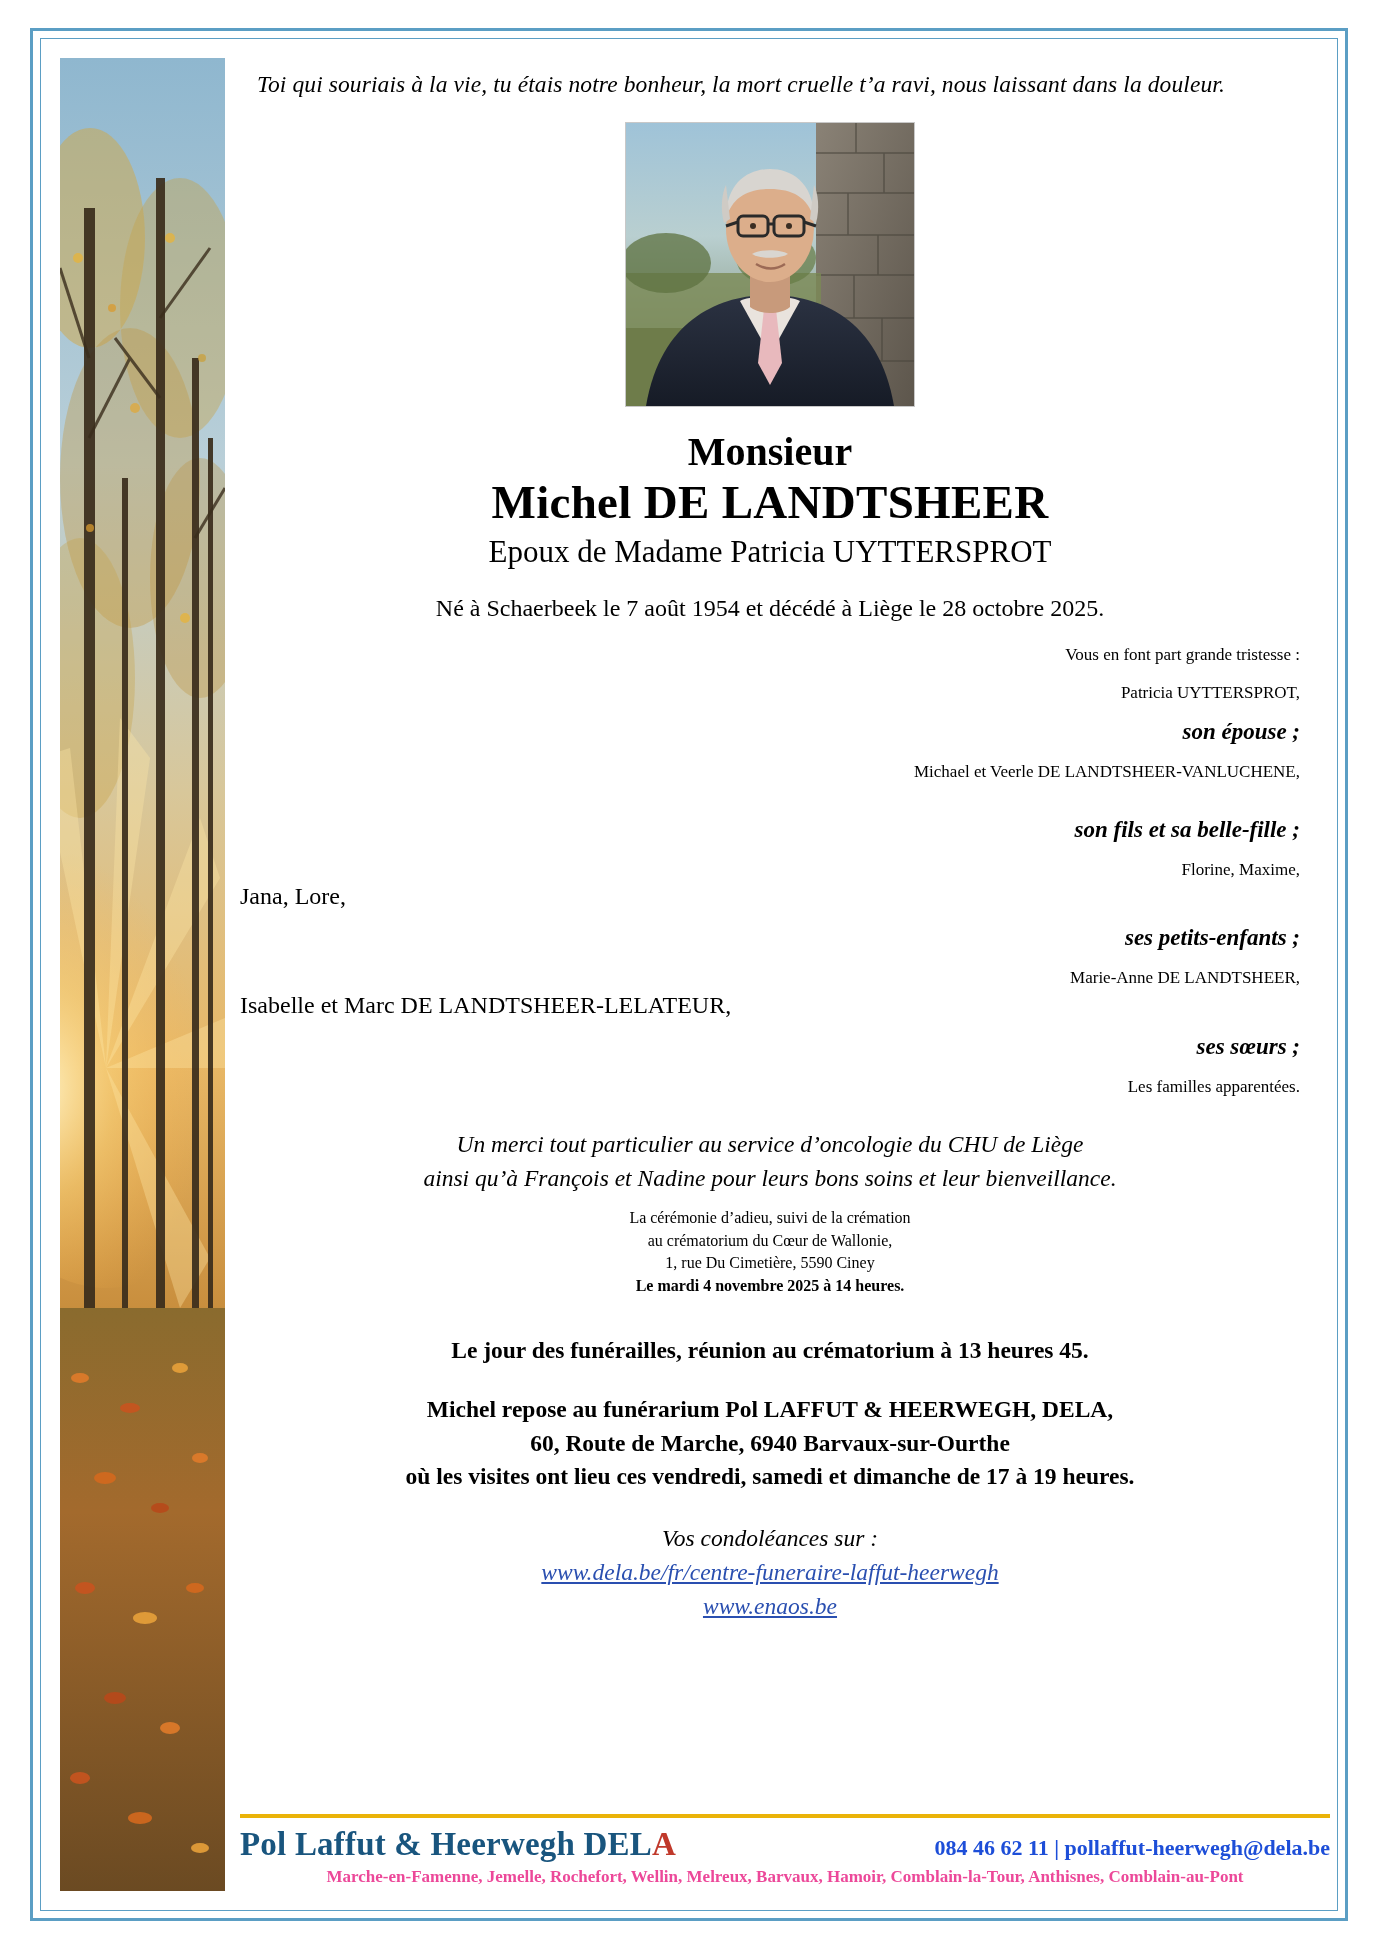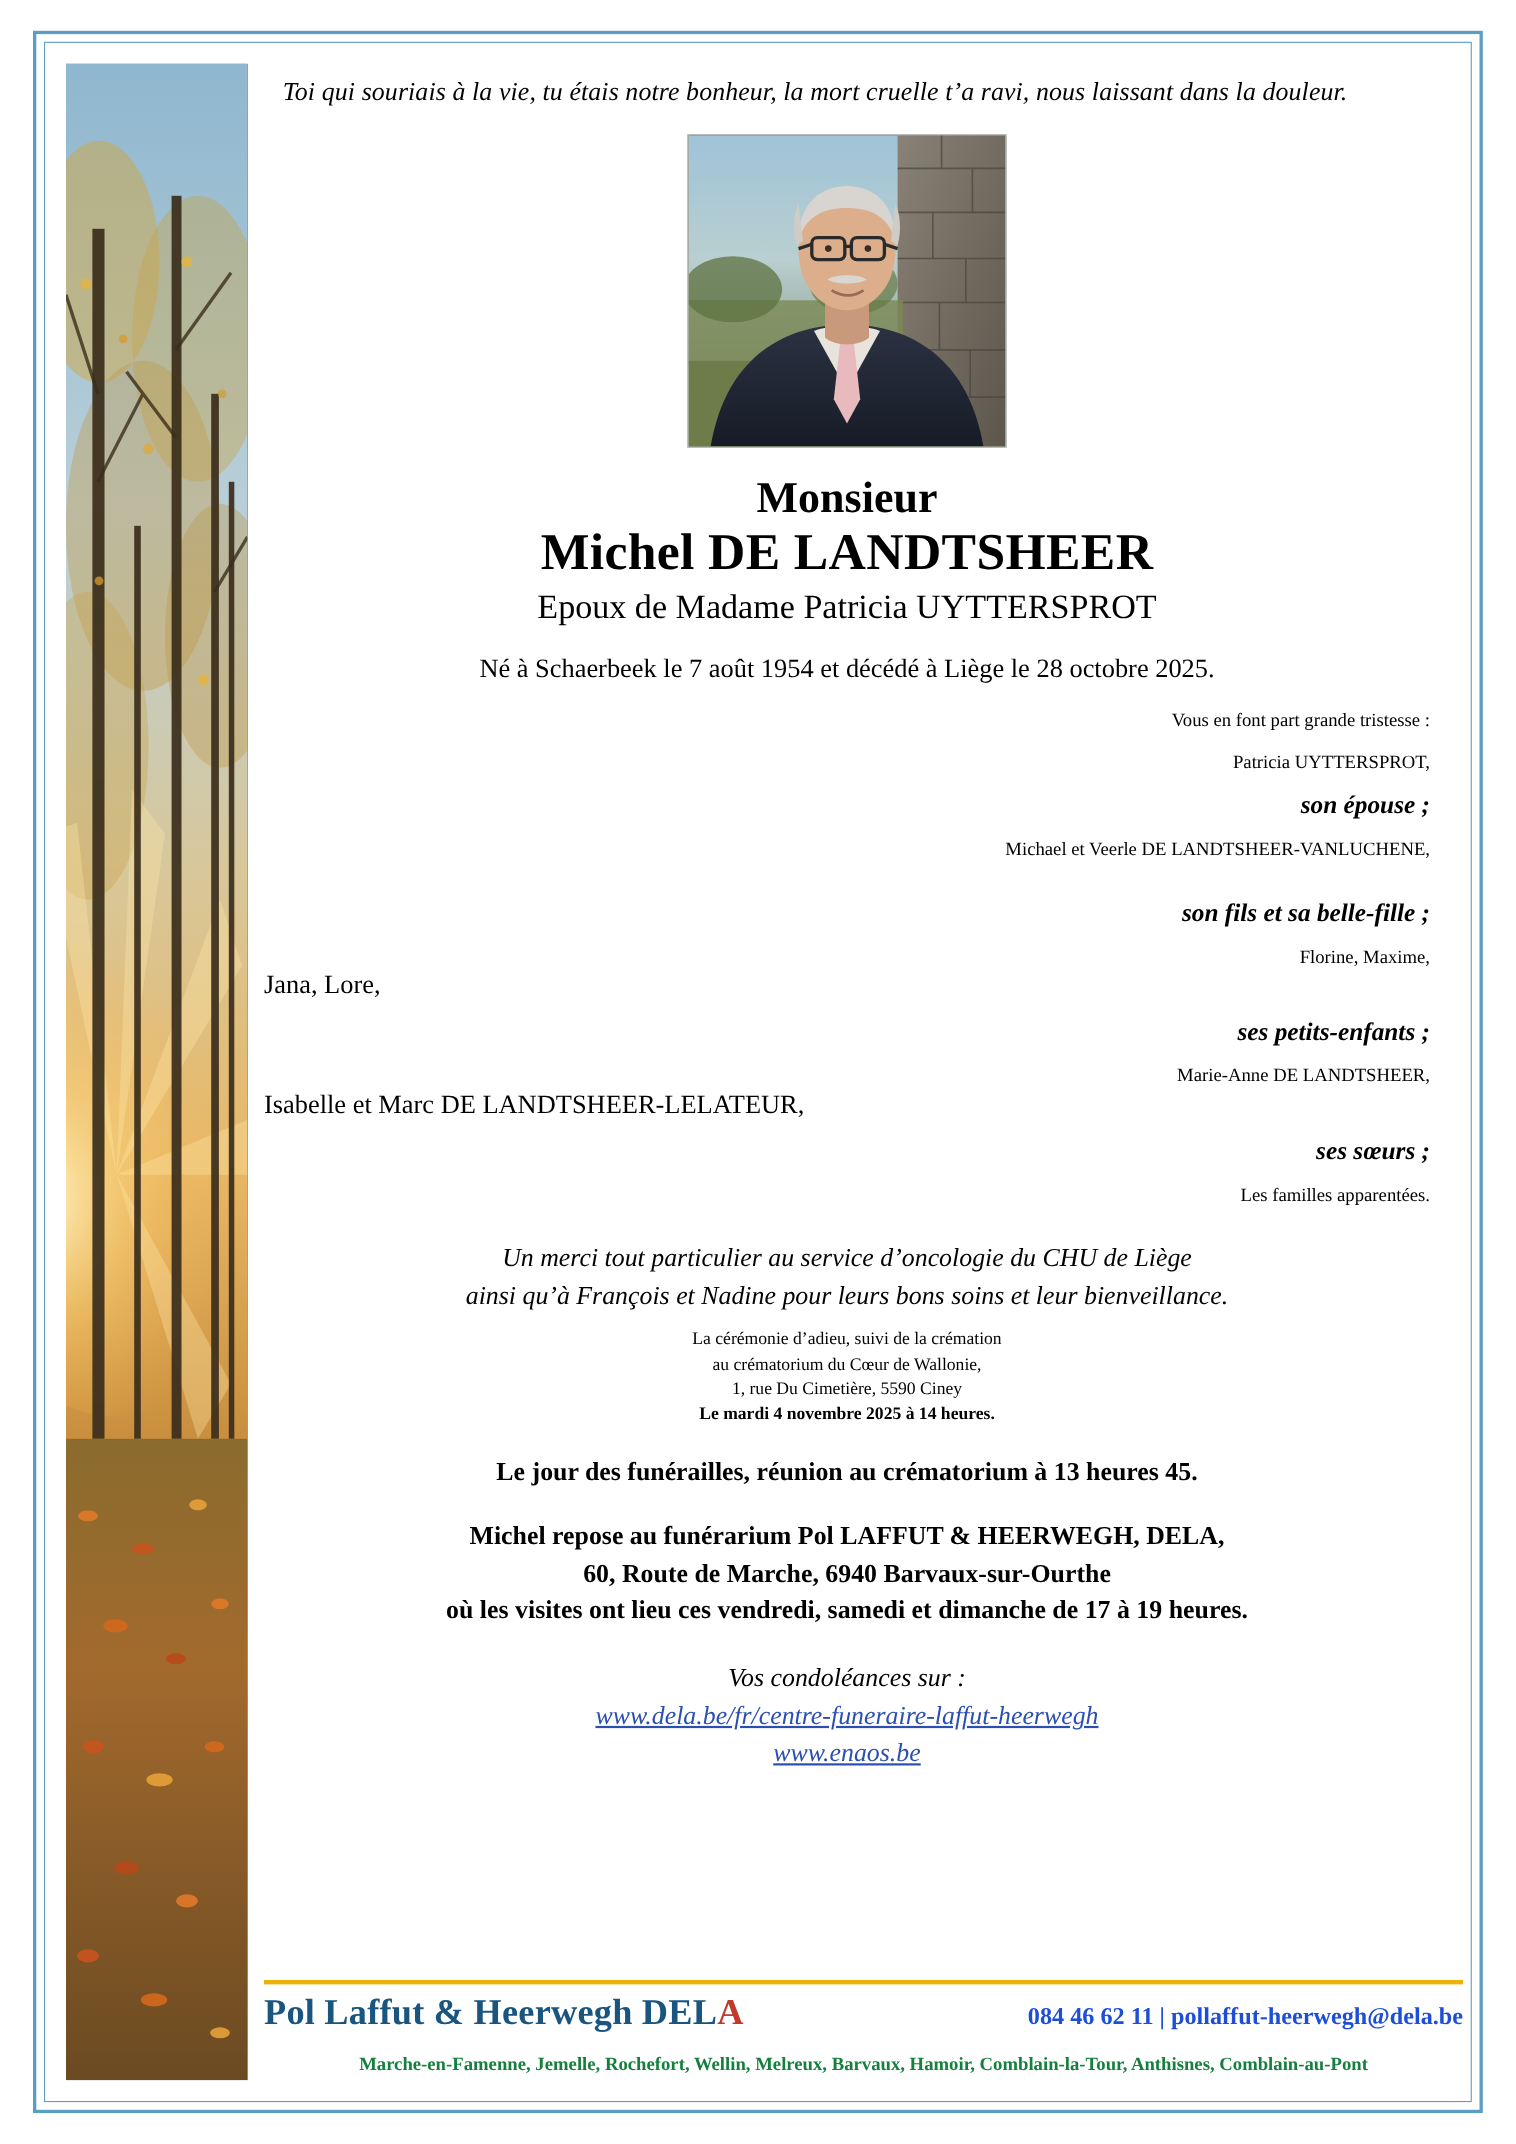"Le jour des funérailles, réunion" .bold-center { margin-top: 24px -> 36px }
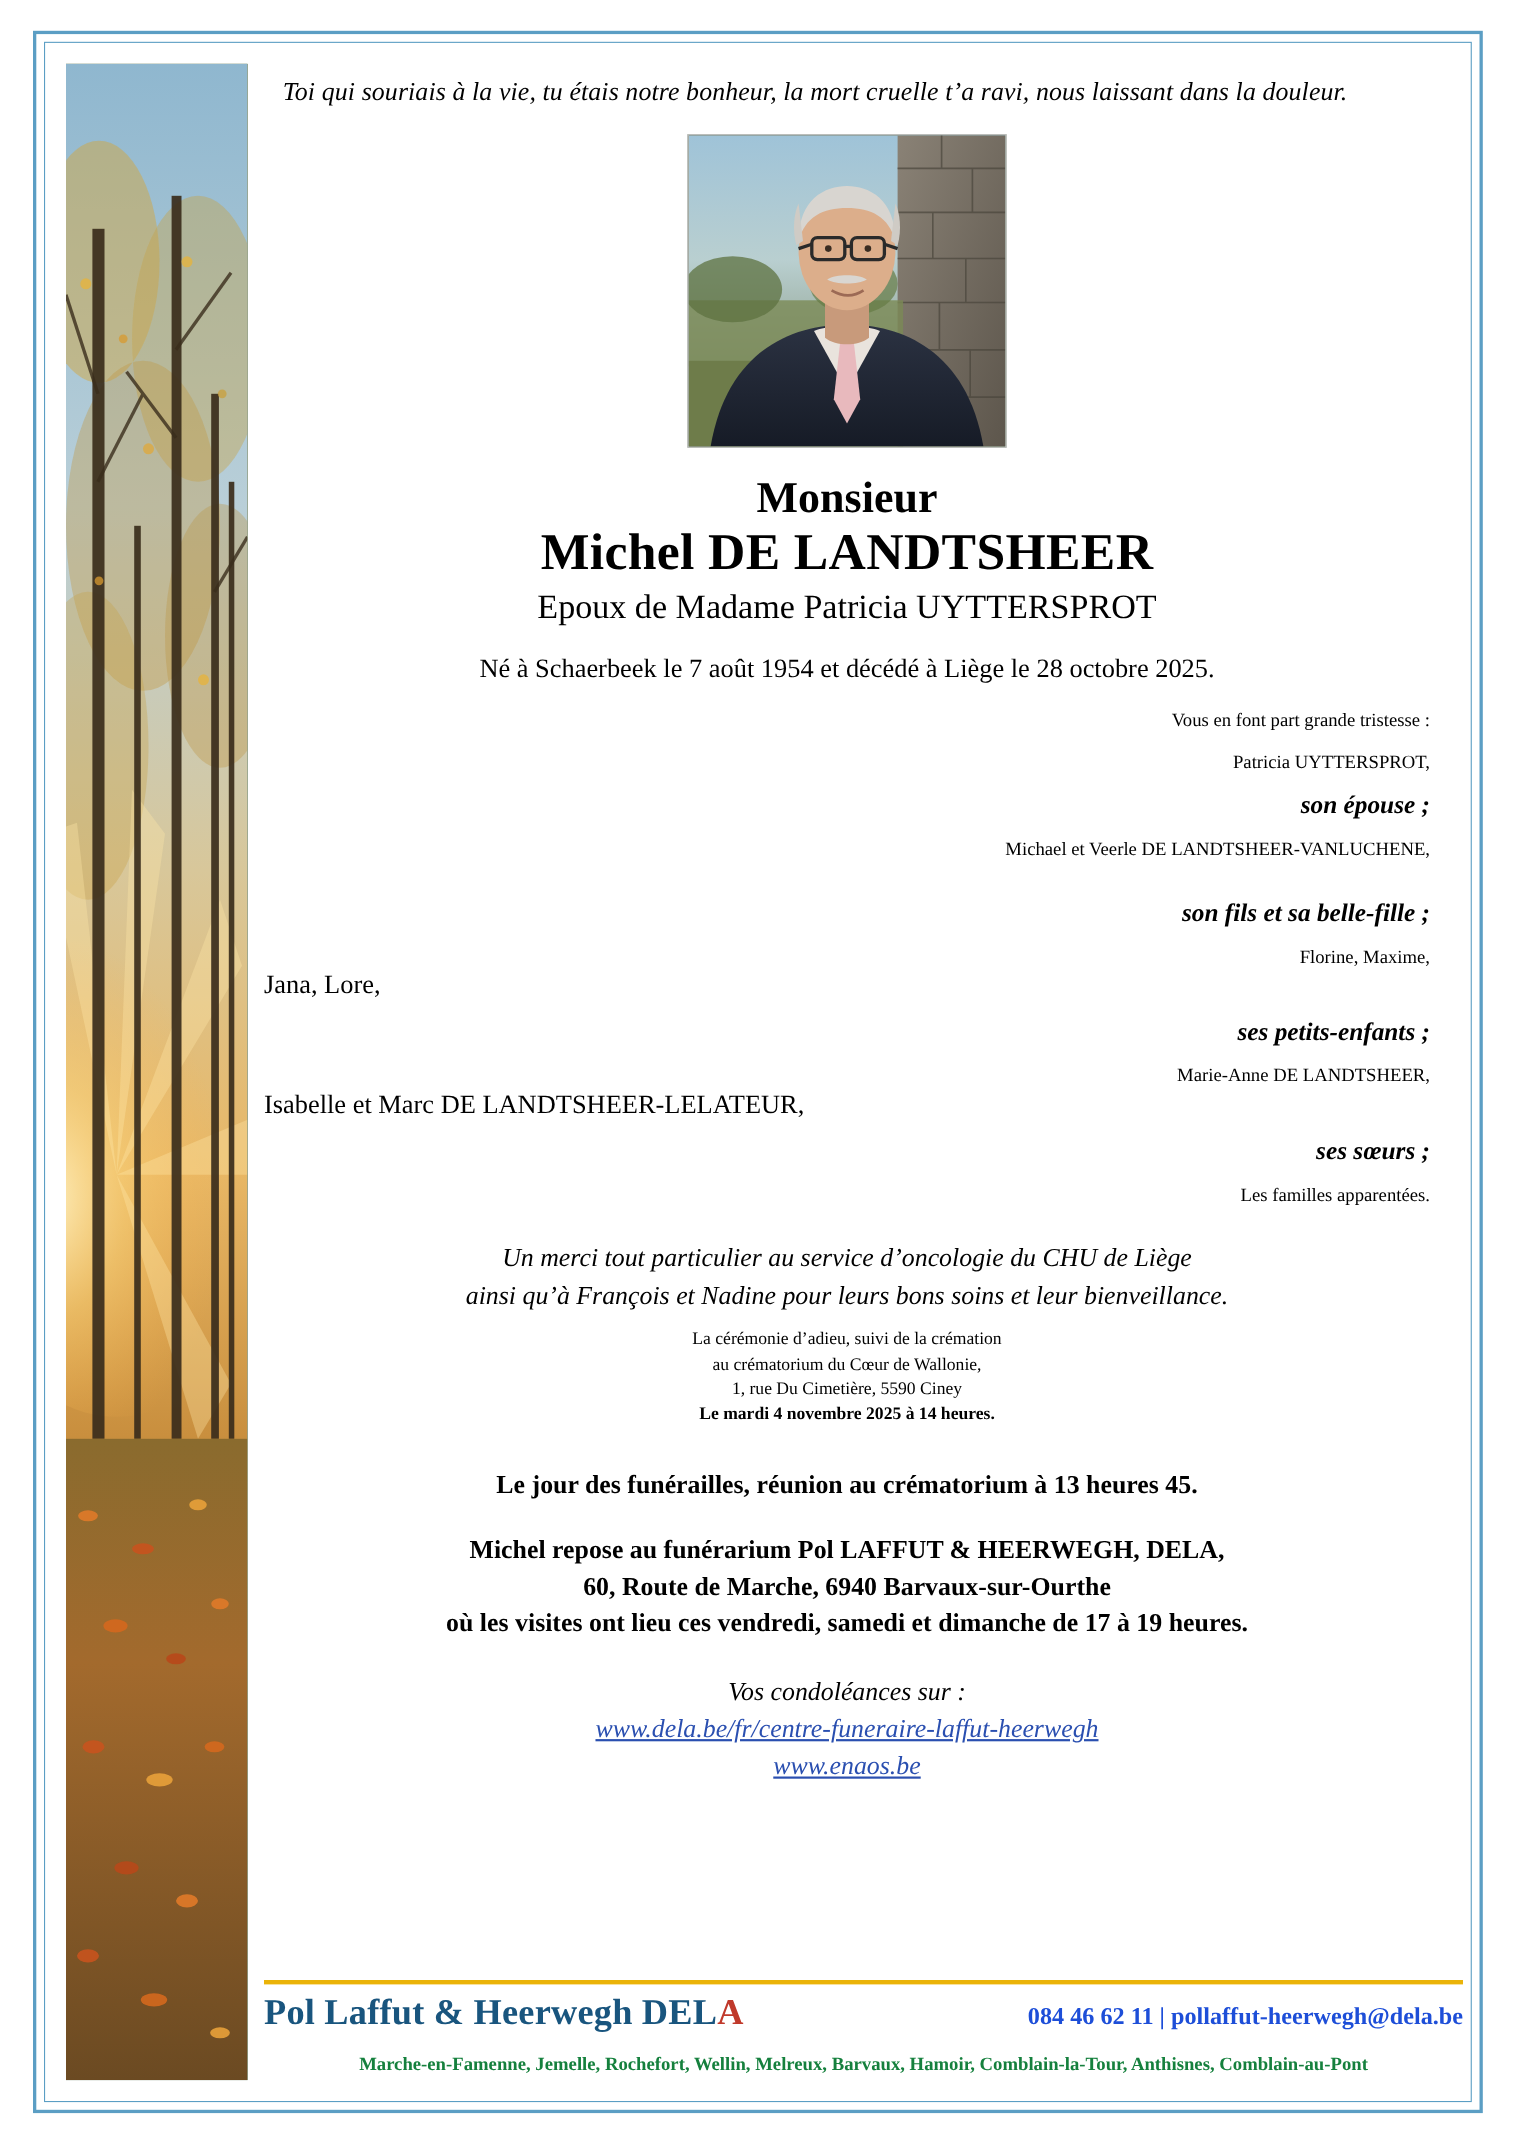"Marche-en-Famenne, Jemelle, Rochefort," .footer-towns { color: #15803d -> #ec4899; margin-top: 18px -> 4px }
